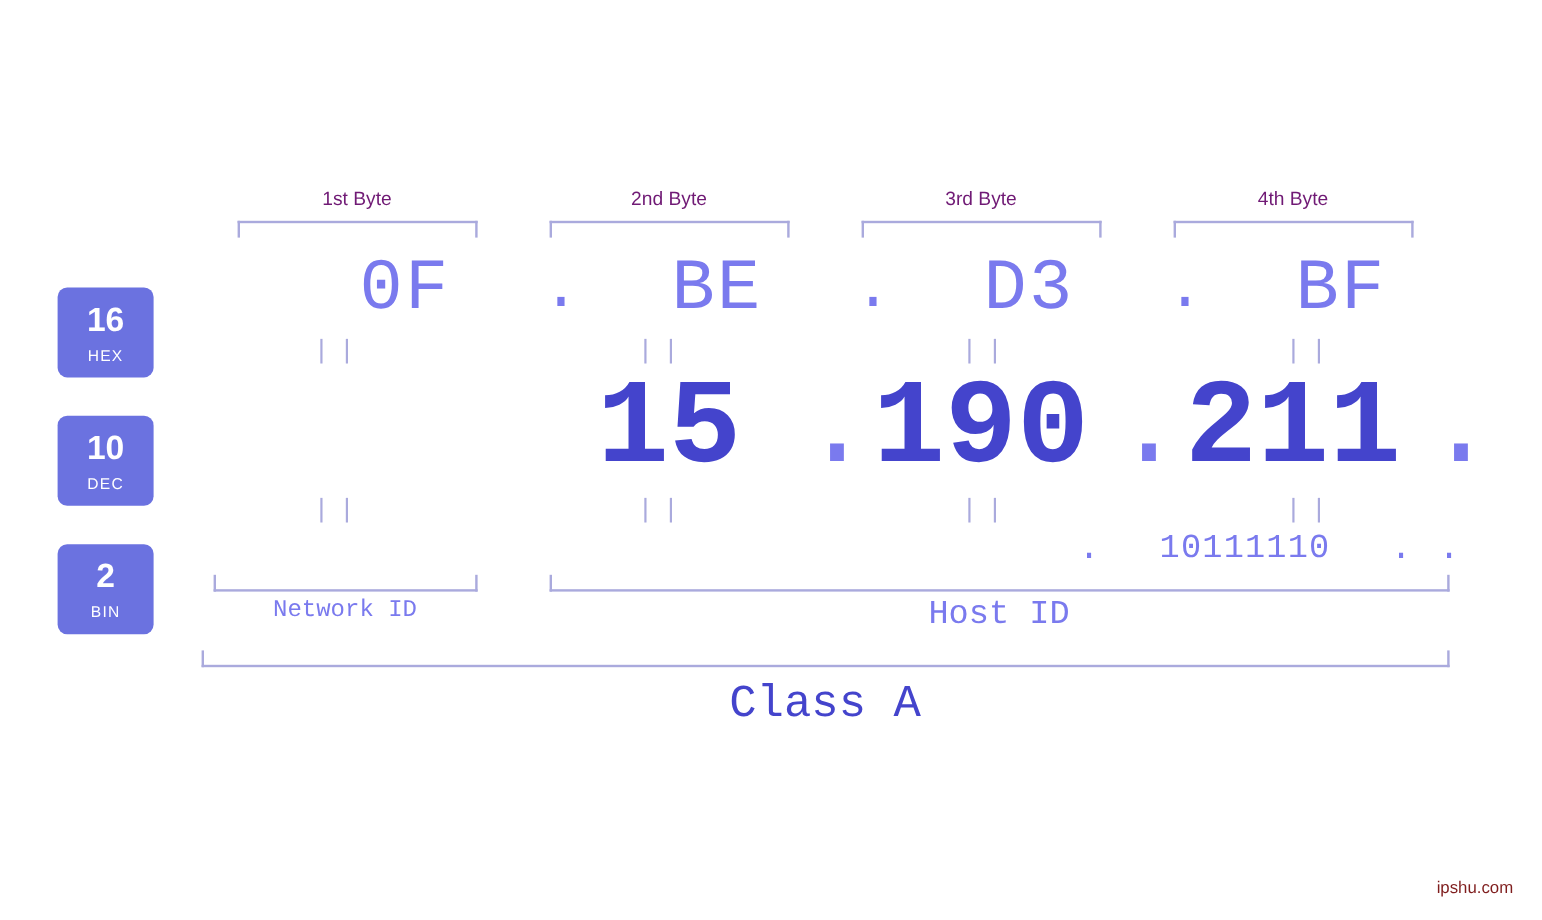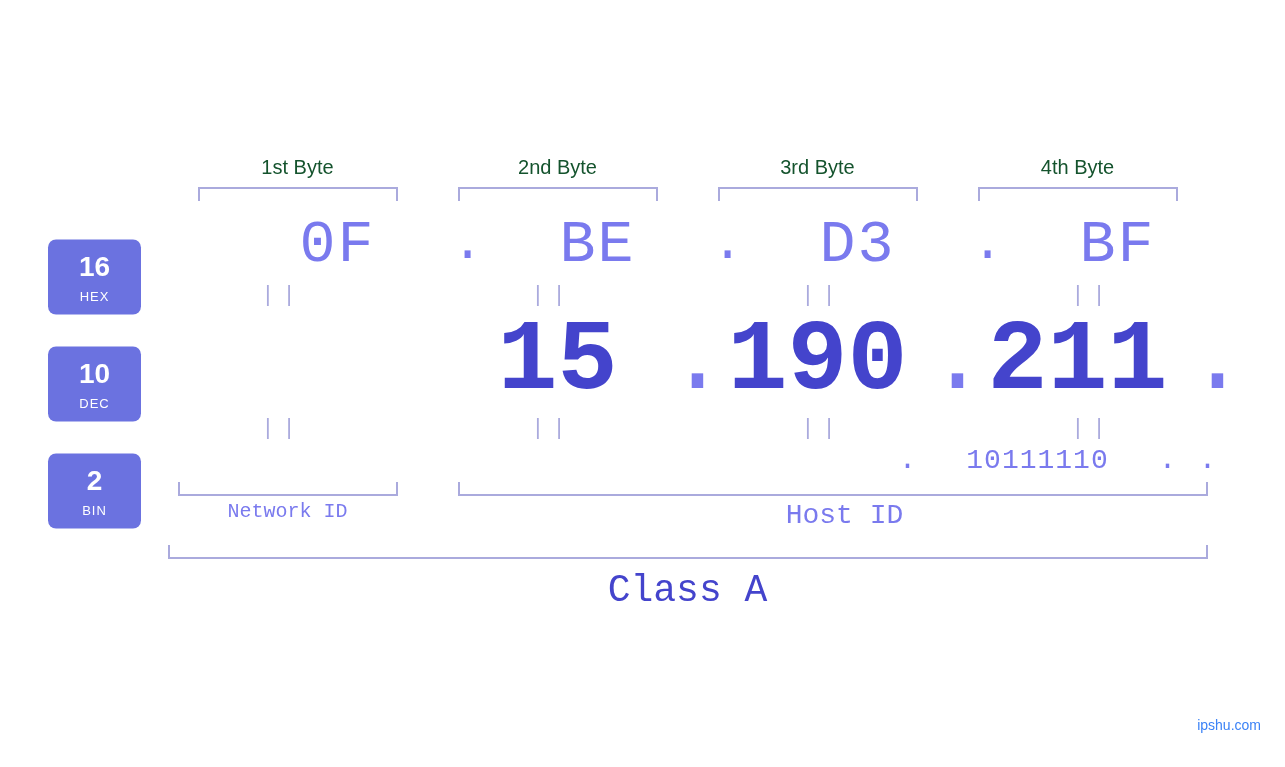"1st Byte" .byte-header { color: #14532d -> #701a75; font-size: 20px -> 16px }
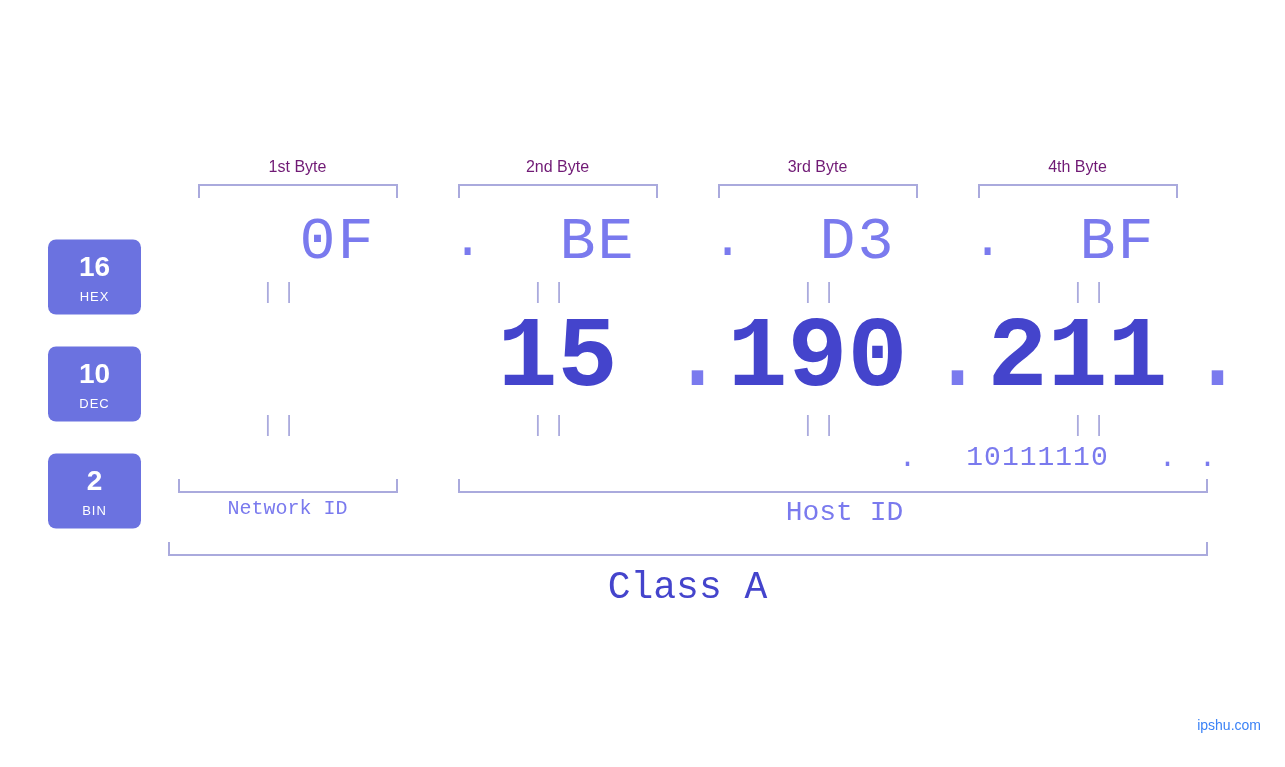"16" .badge { width: 93px -> 80px }
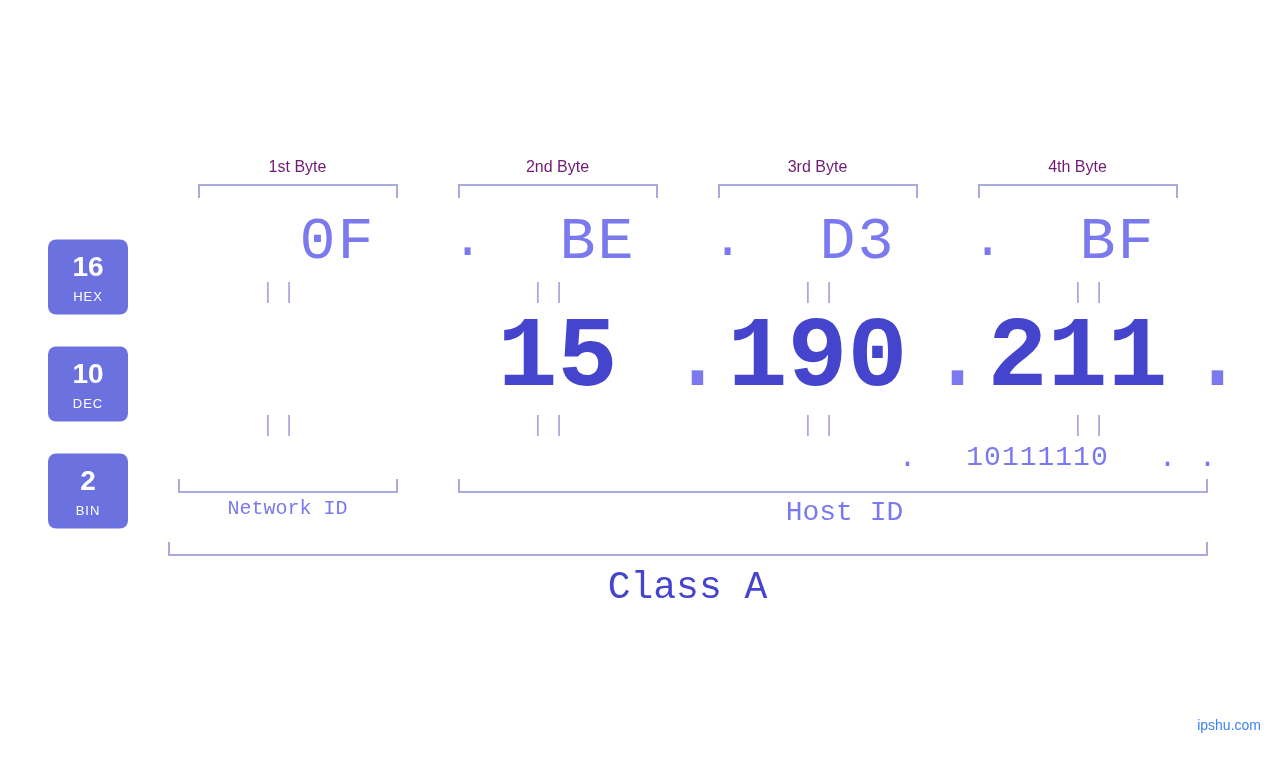"Network ID" div { gap: 12px -> none }
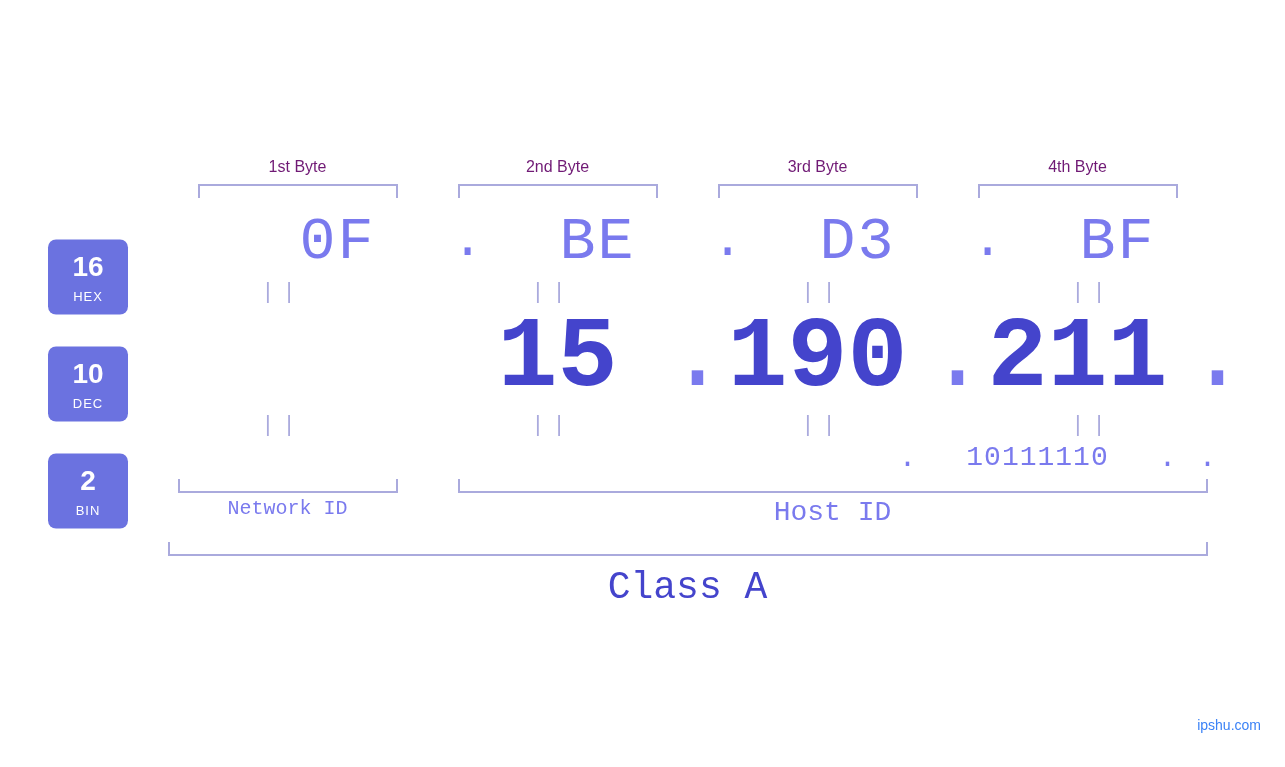"ipshu.com" .watermark { bottom: 34px -> 20px; color: #3b82f6 -> #7f1d1d }
